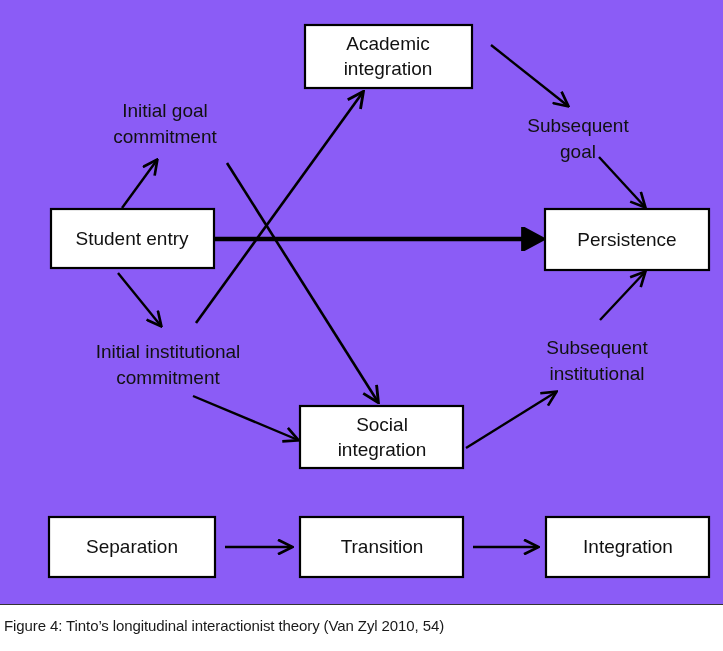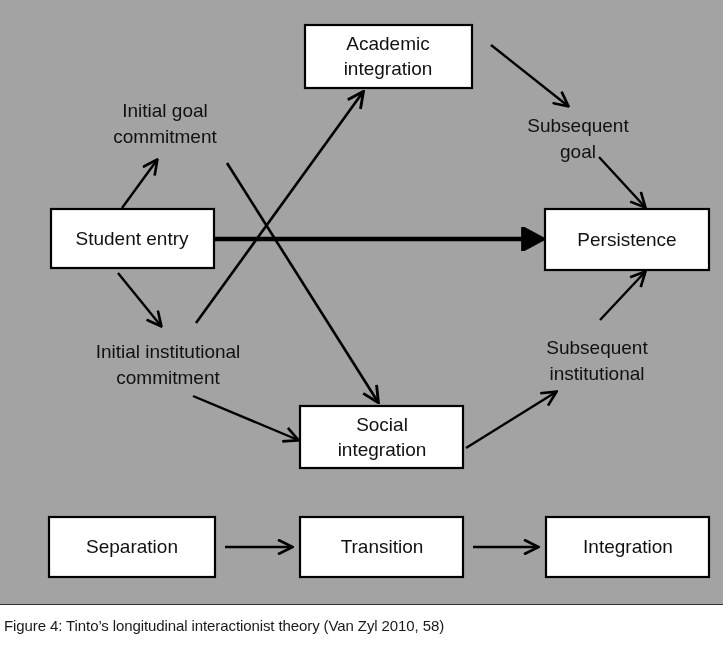"Academic" #figure-root { background: #a3a3a3 -> #8b5cf6 }
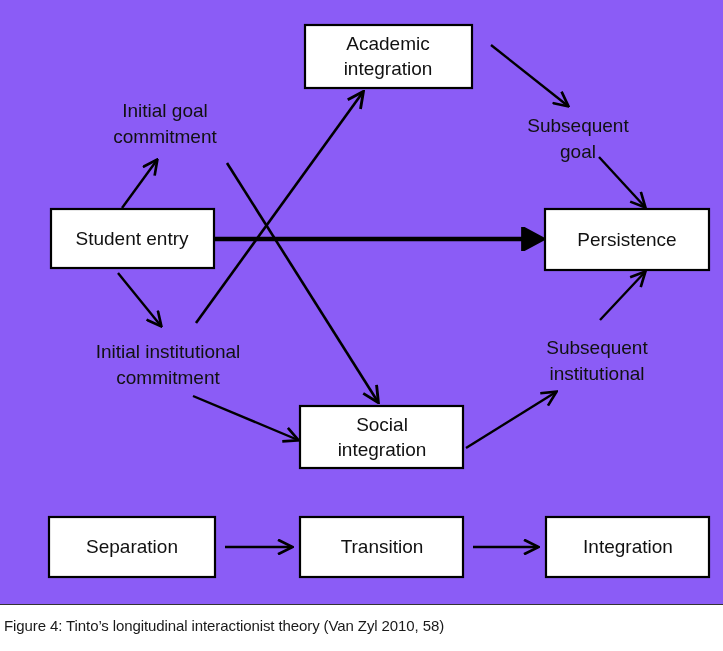"Tinto’s longitudinal interactionist" span { text: 58 -> 54 }
